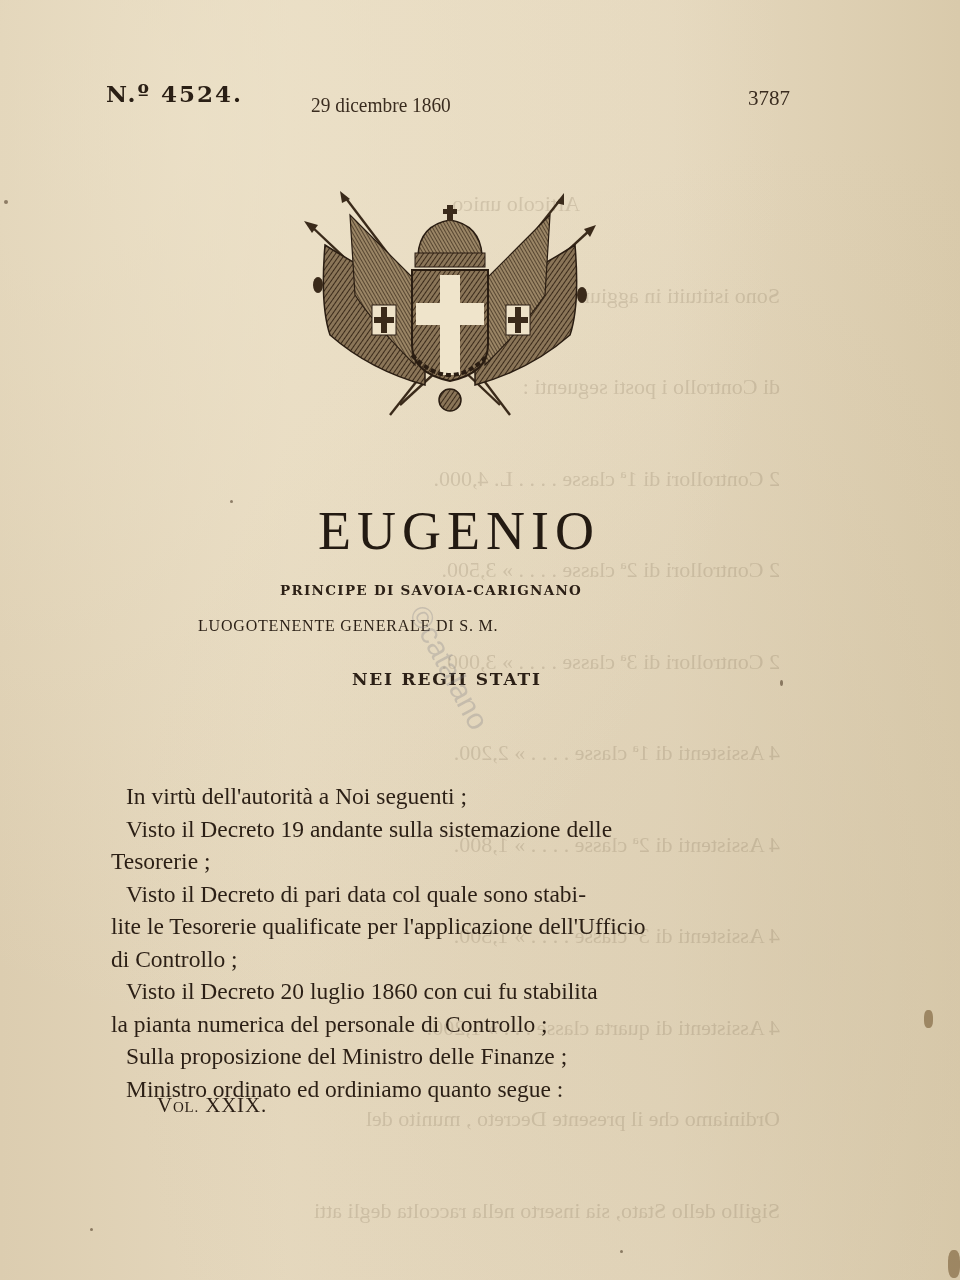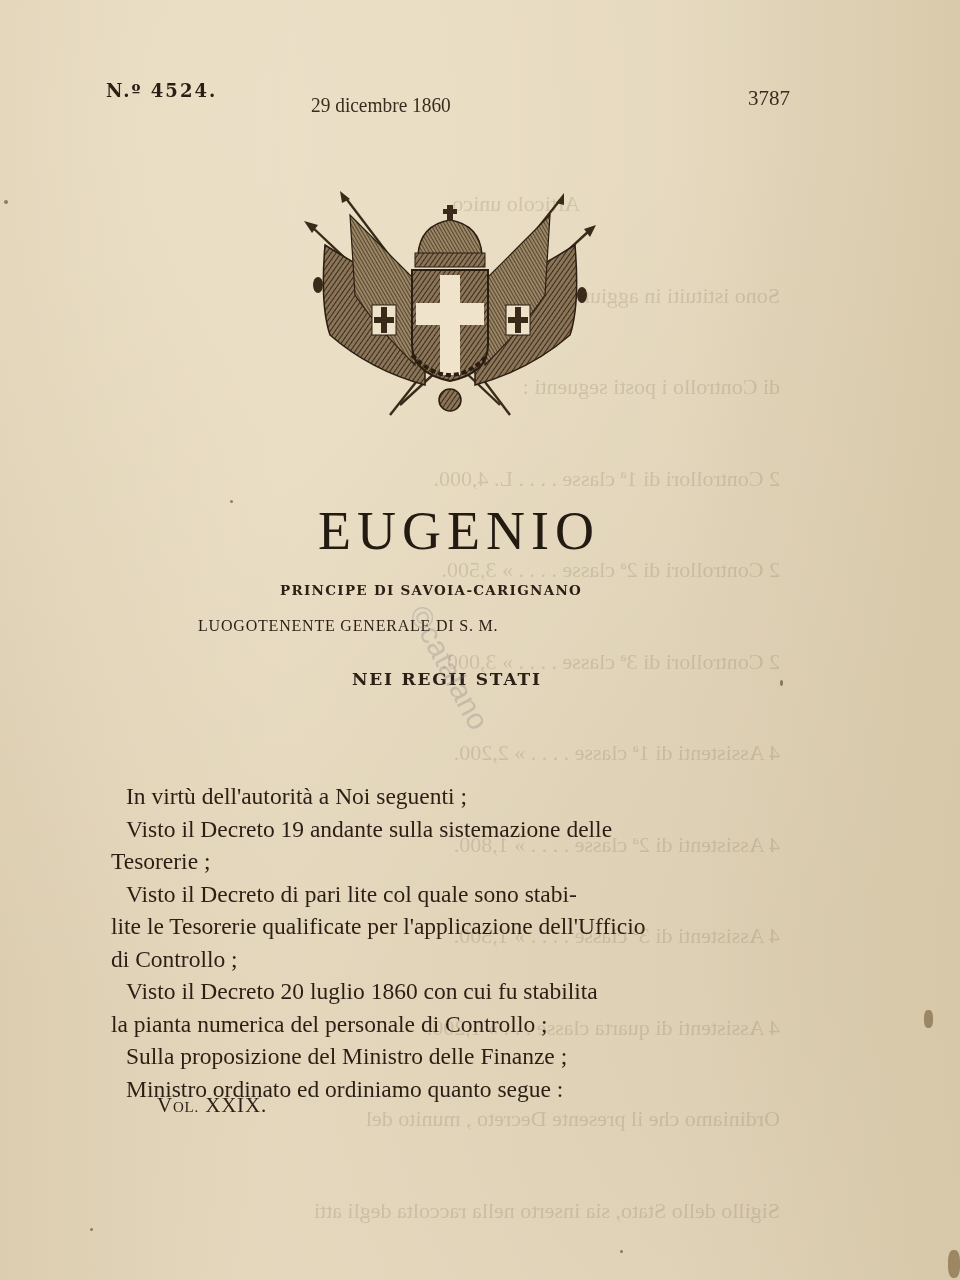"N.º 4524." .doc-number { font-size: 18px -> 23px }
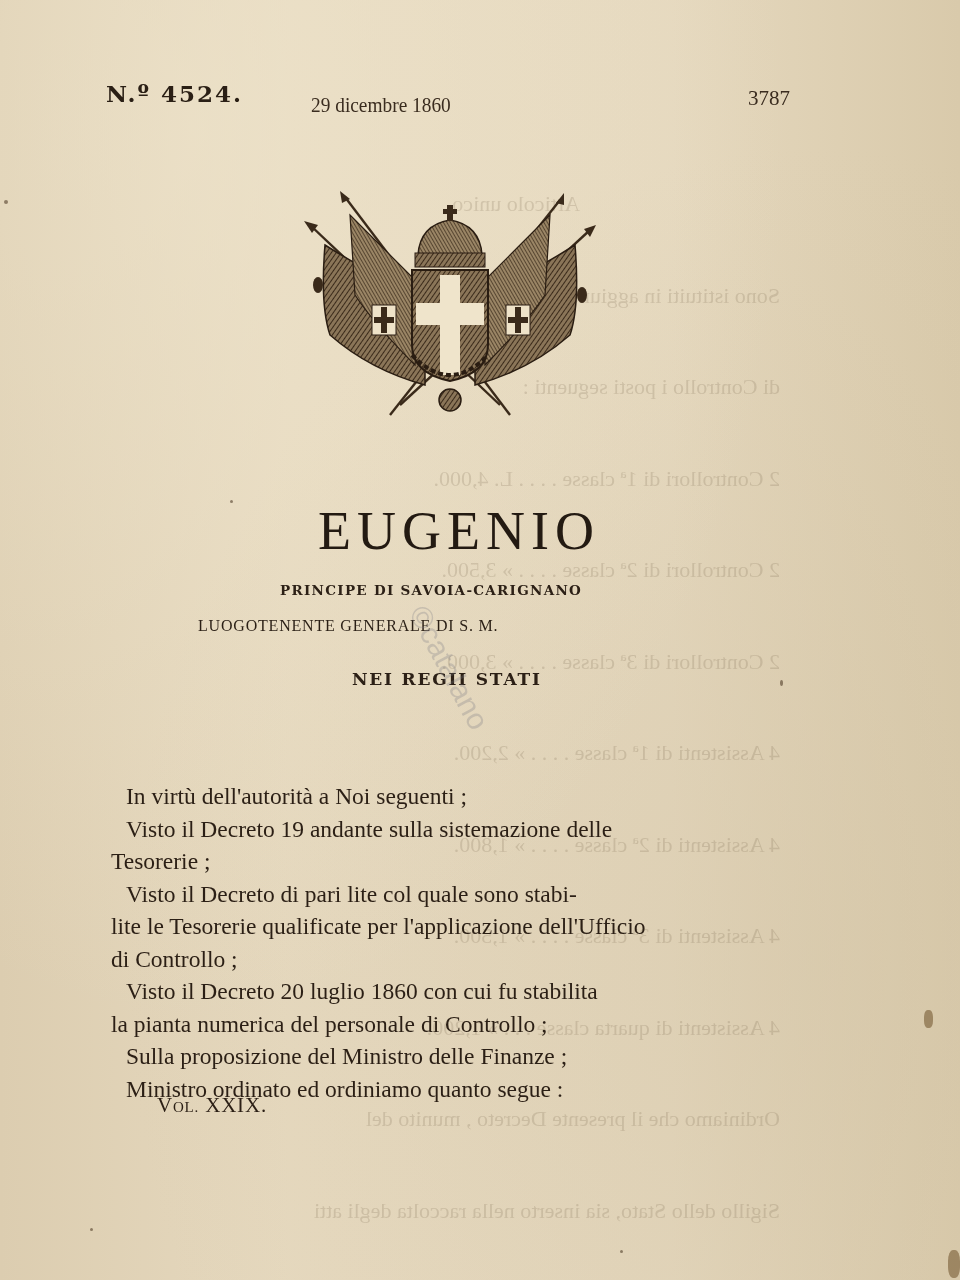"Visto il Decreto di pari" span.line { text: lite -> data }
